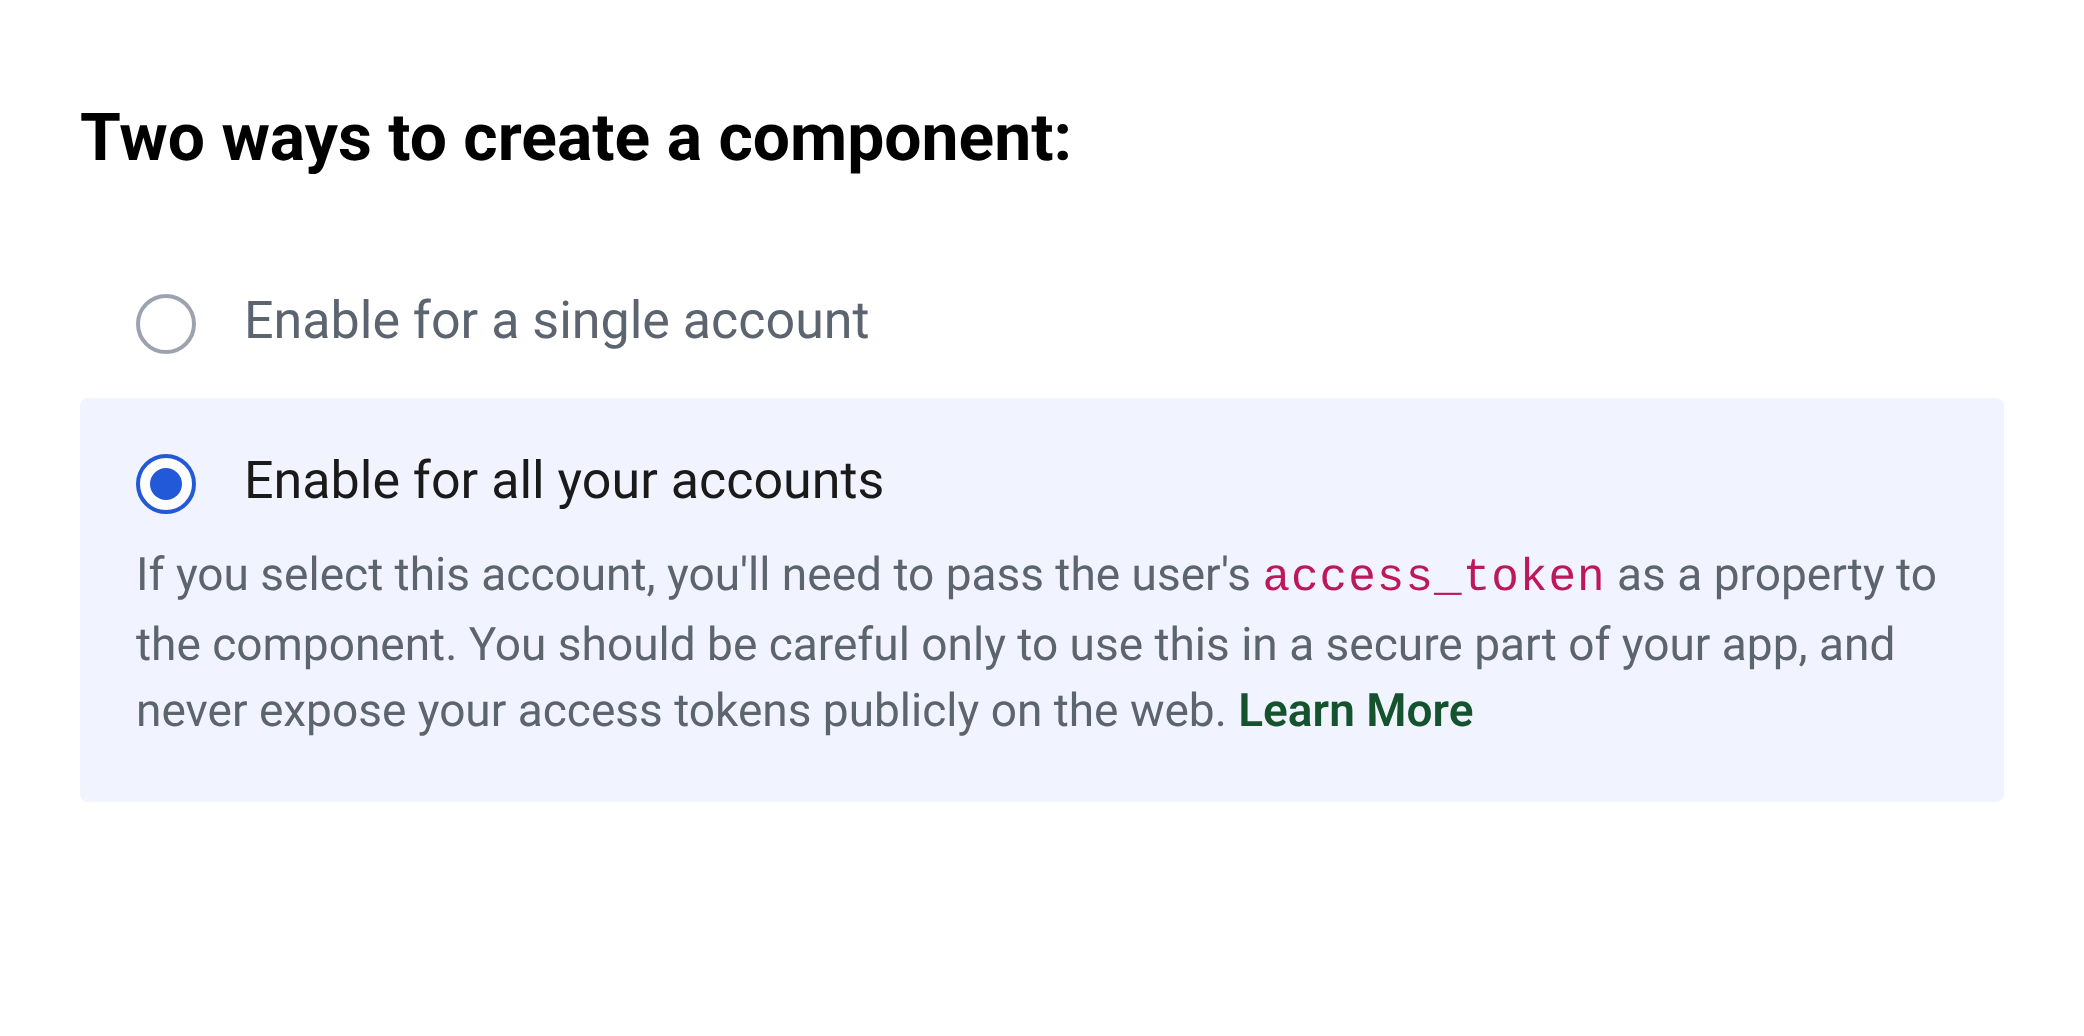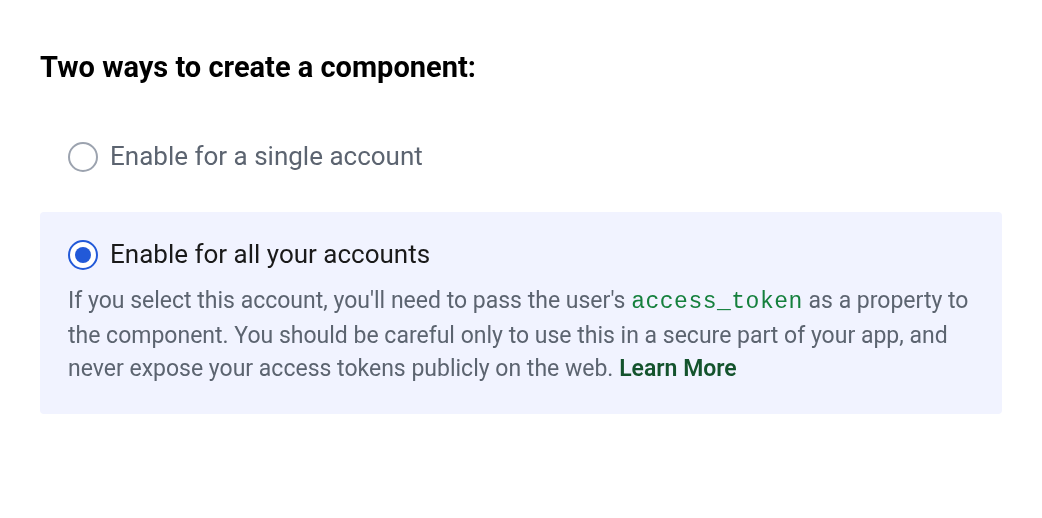"Two ways to create a" .heading { font-size: 29px -> 33px }
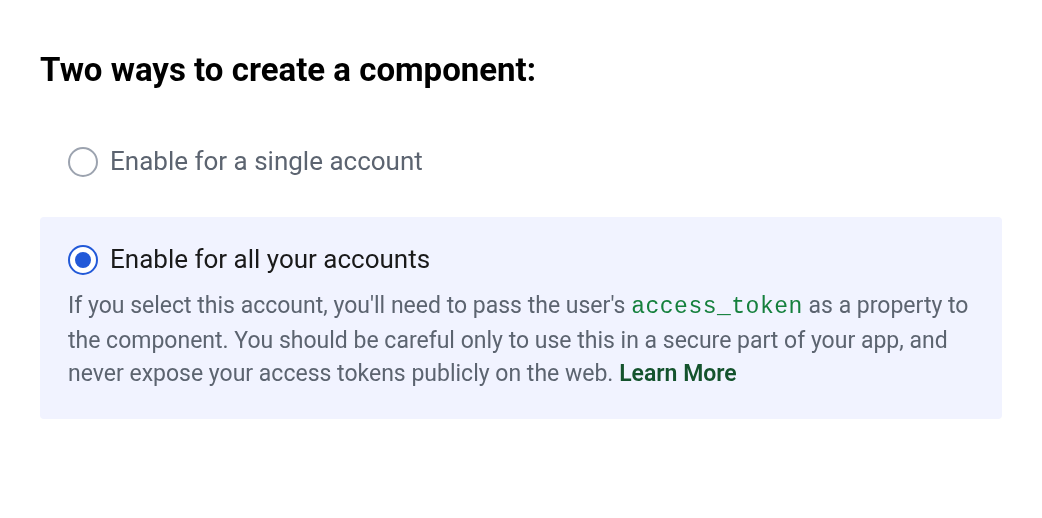"Enable for a single account" .option-header { gap: 12px -> 24px }
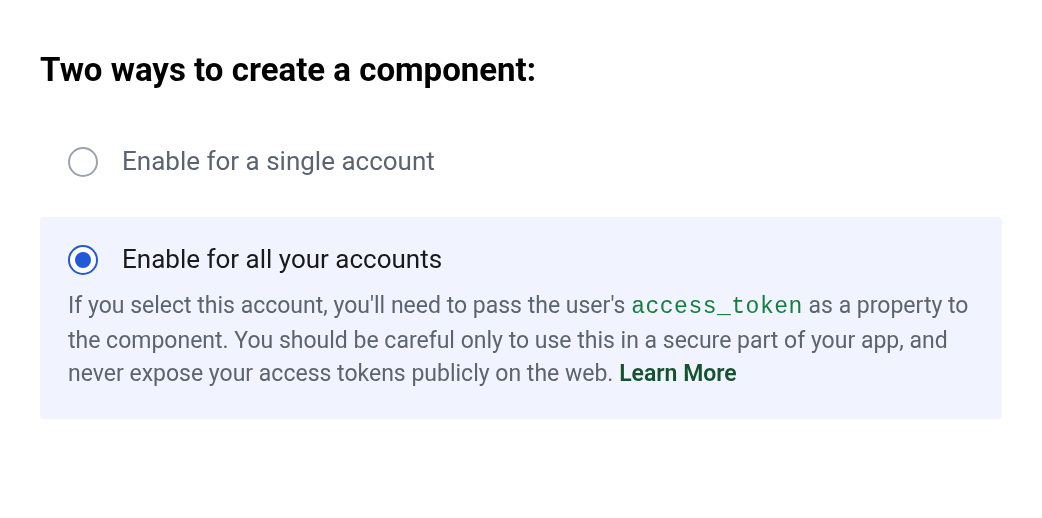"Enable for all your accounts" .option.selected { margin-top: 18px -> none }
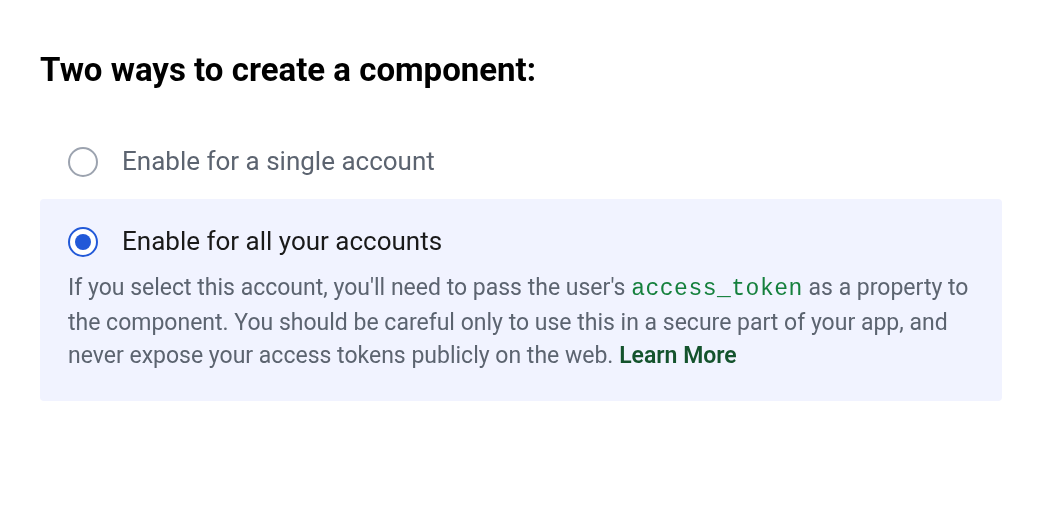"access_token" .option-description code { color: #15803d -> #be185d }
